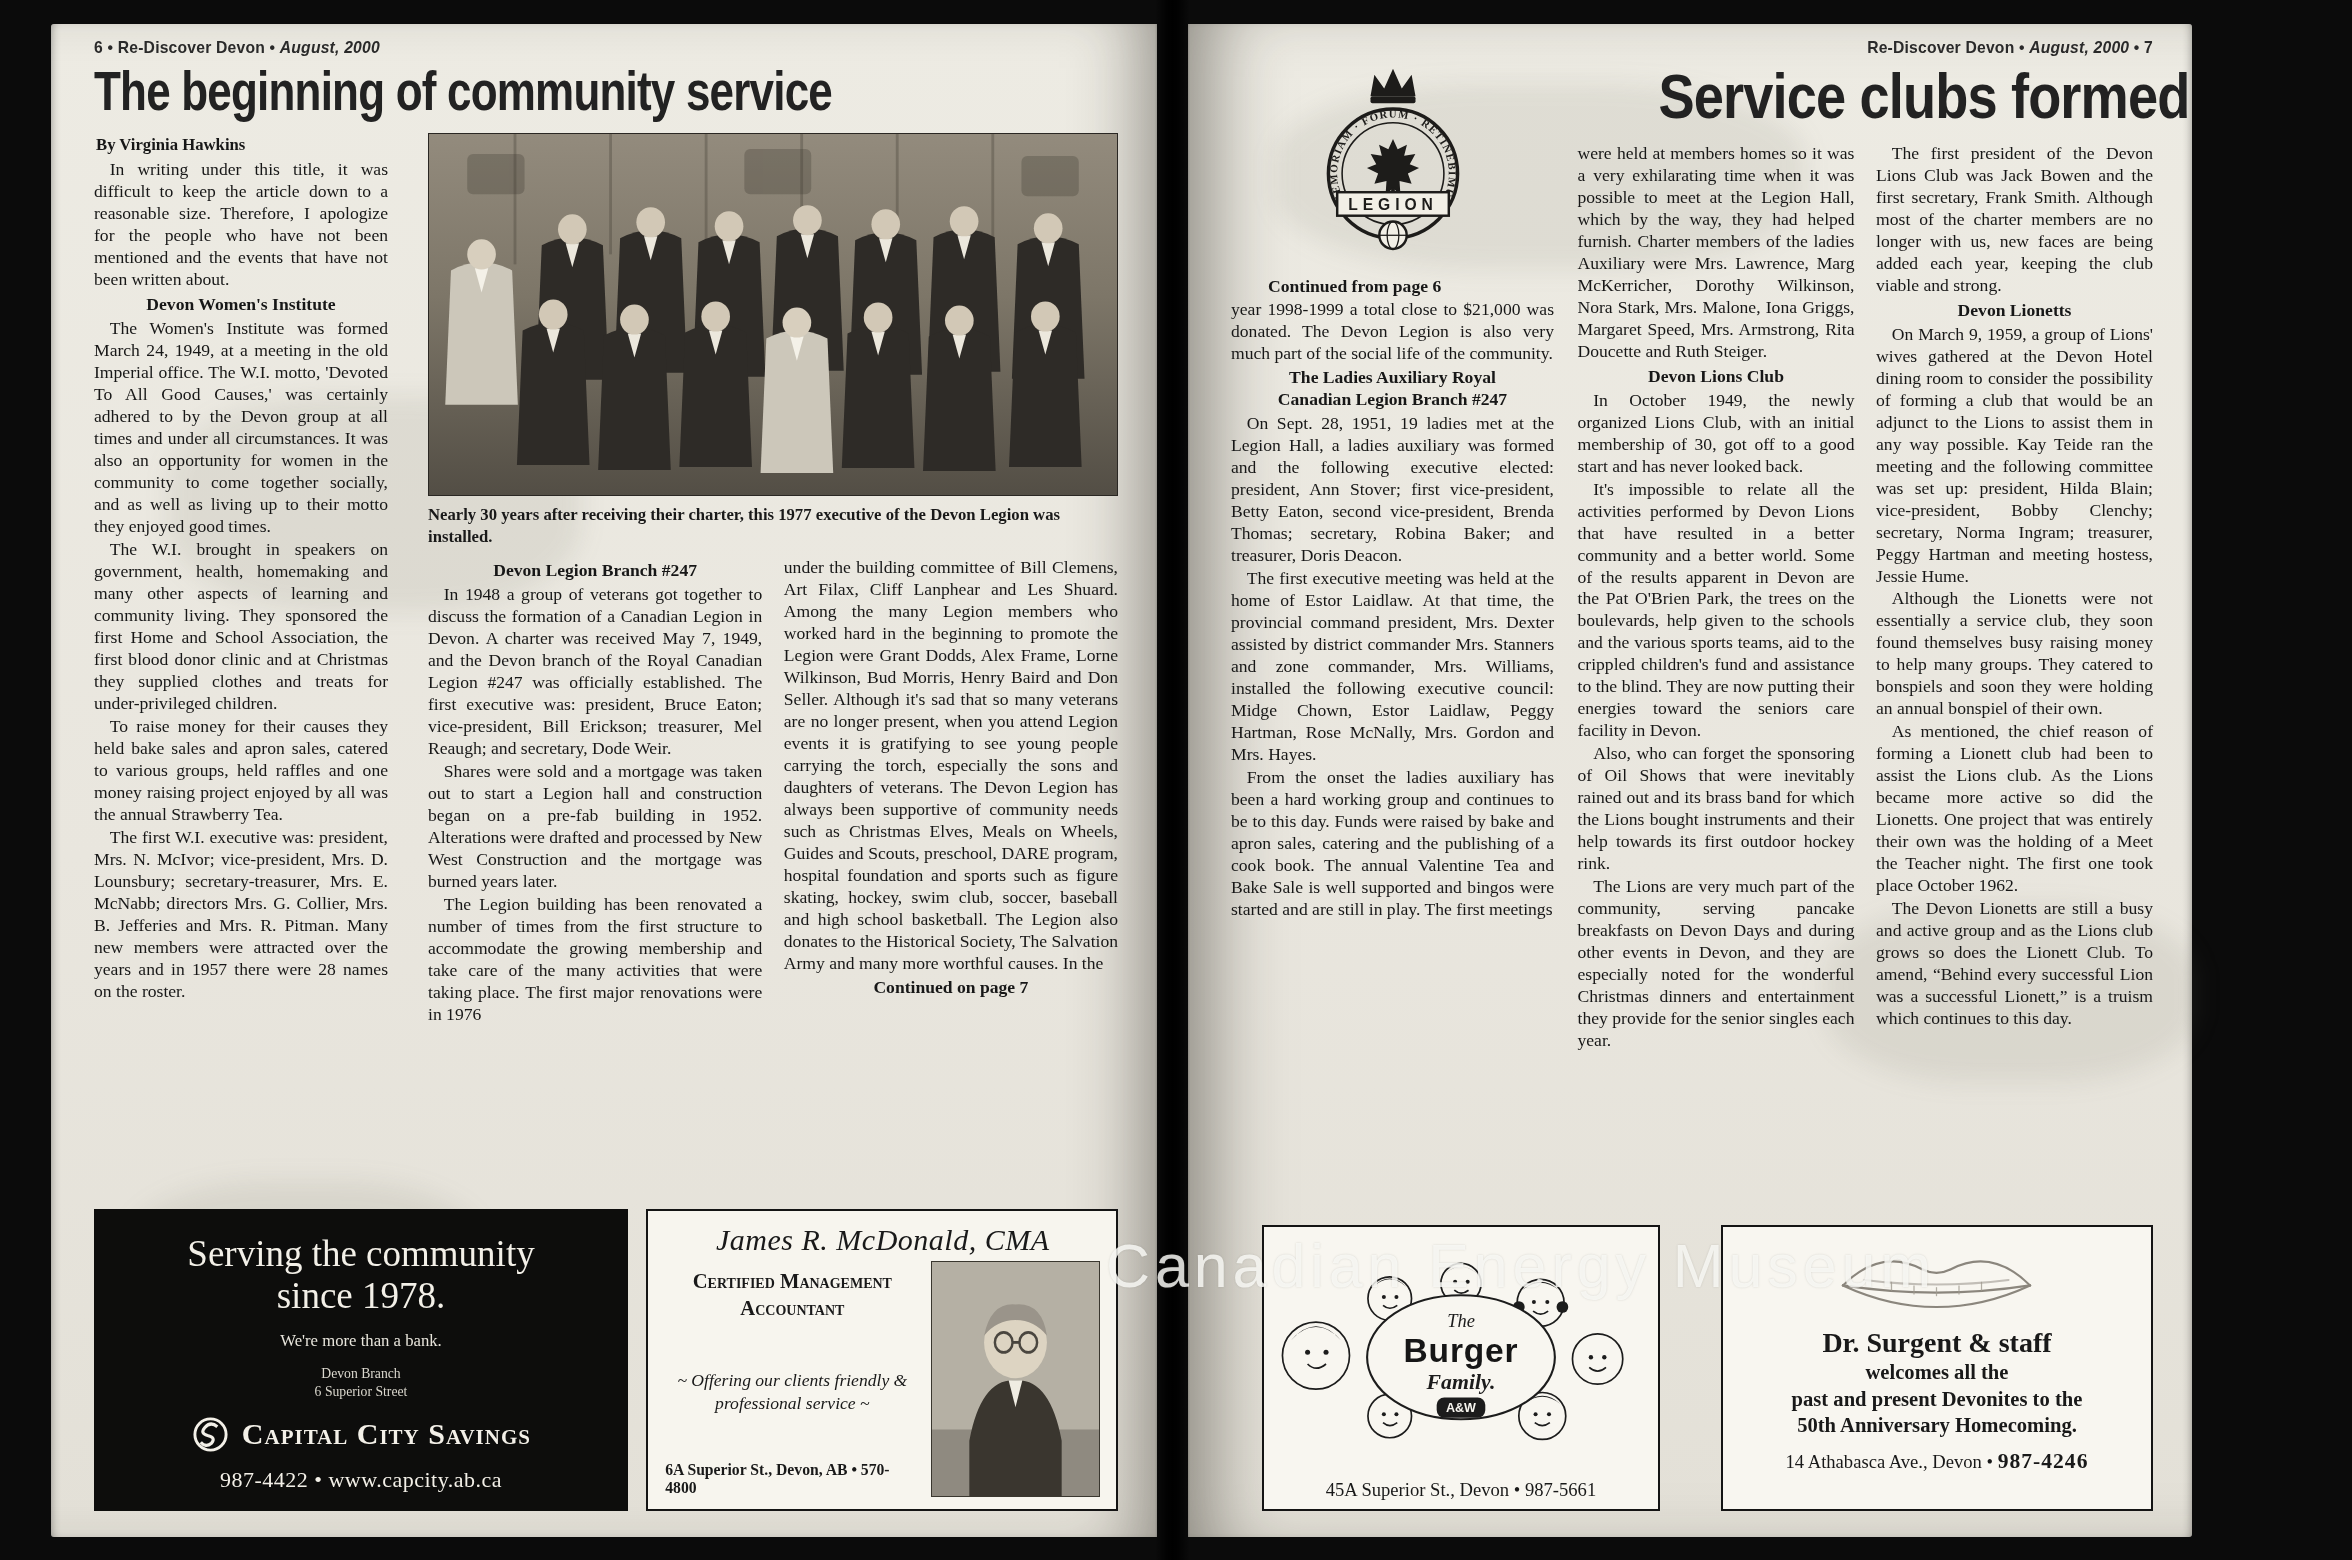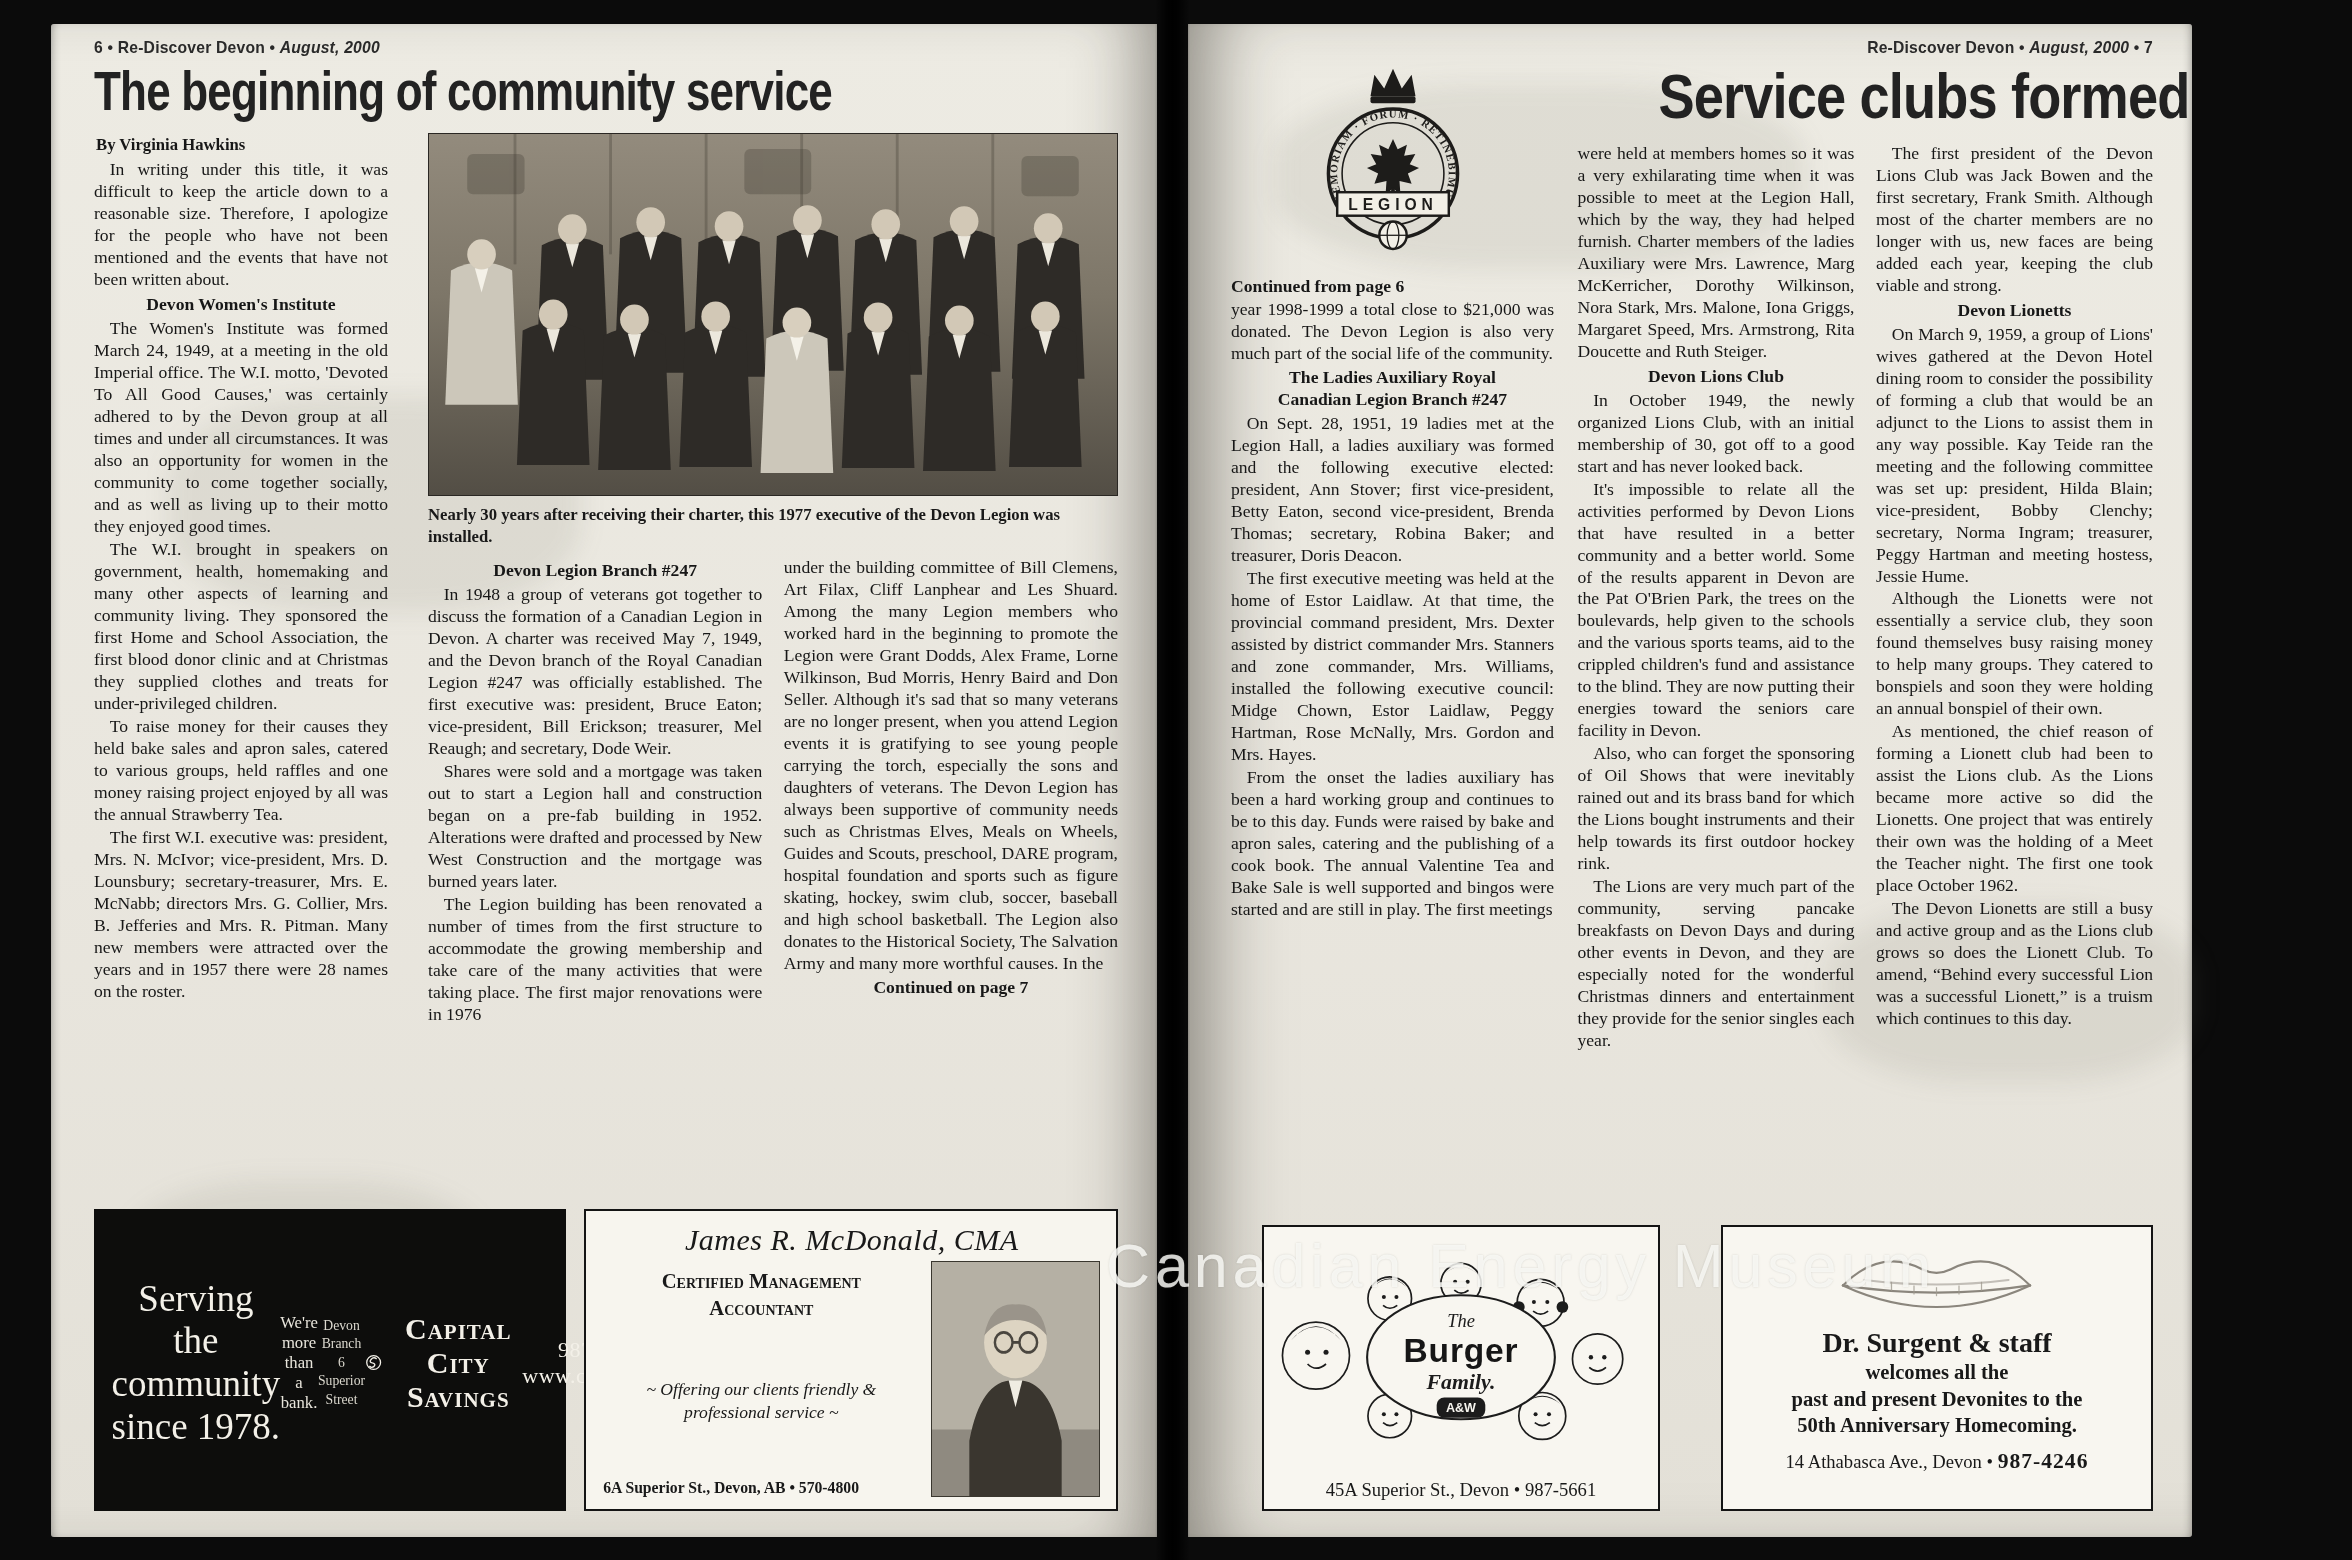"Continued from page 6" p.lead-bold { margin-left: none -> 37px }
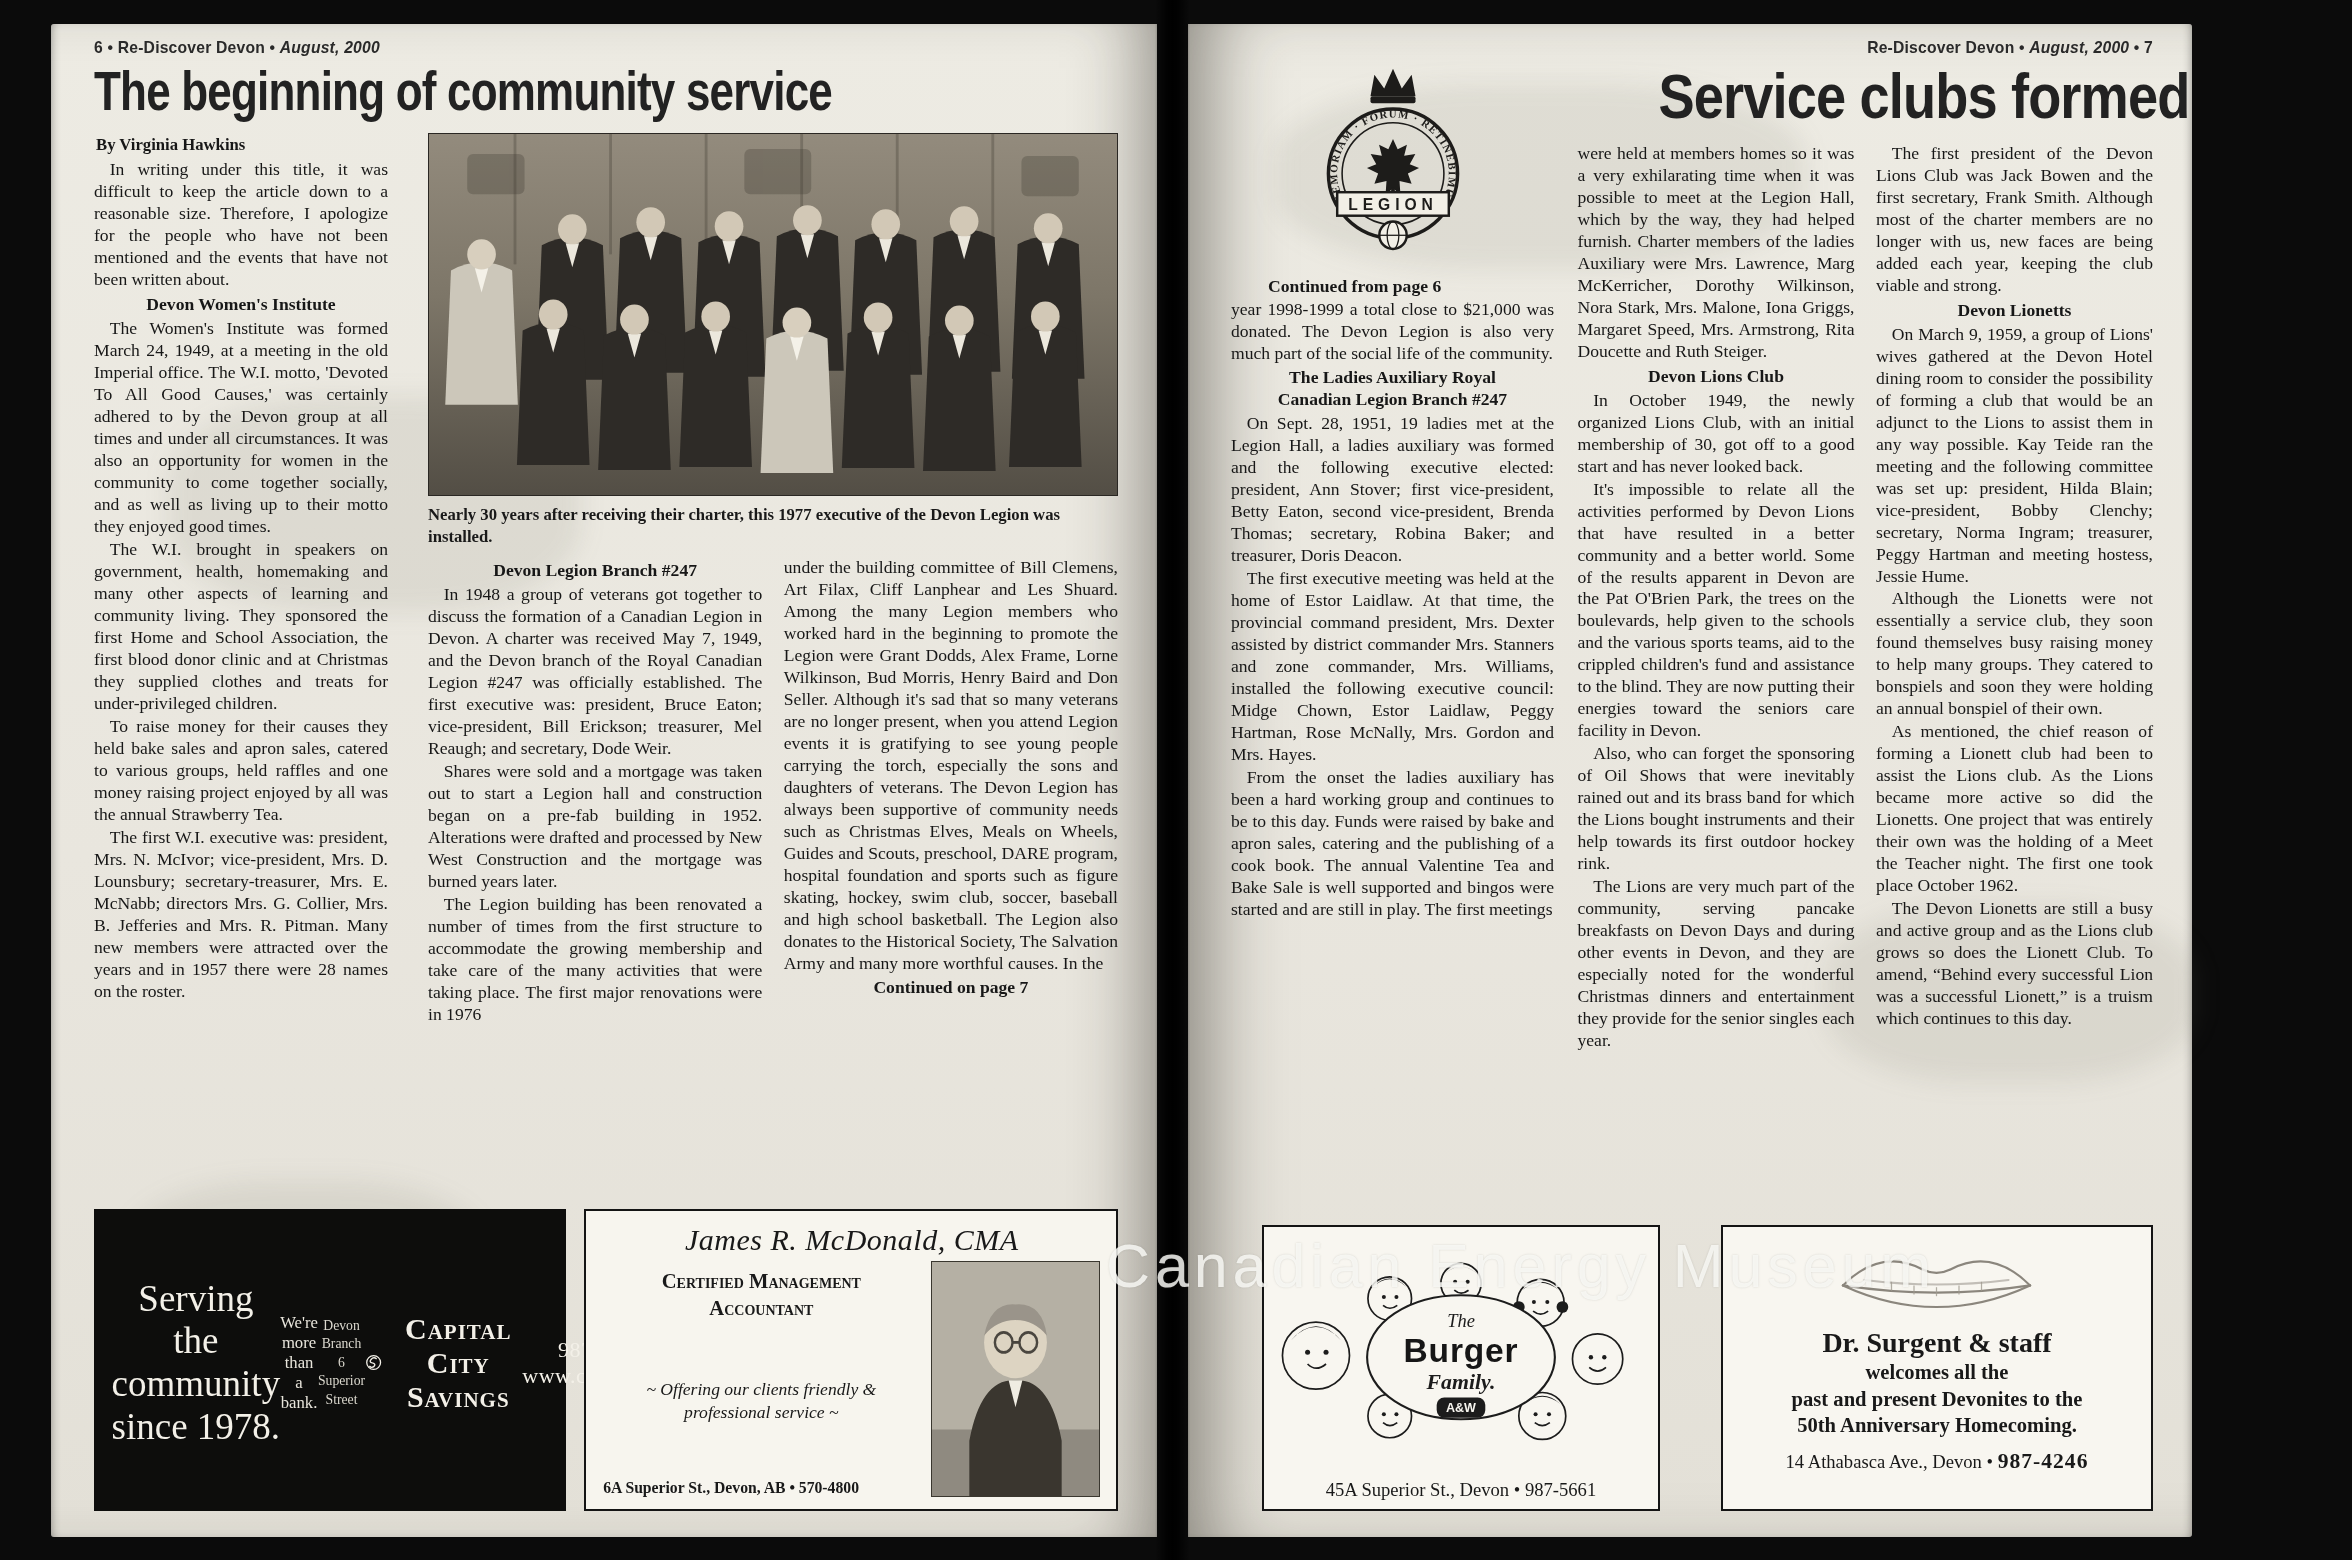"Serving the community" .ad-capital { flex-direction: row -> column; width: 472px -> 534px }
